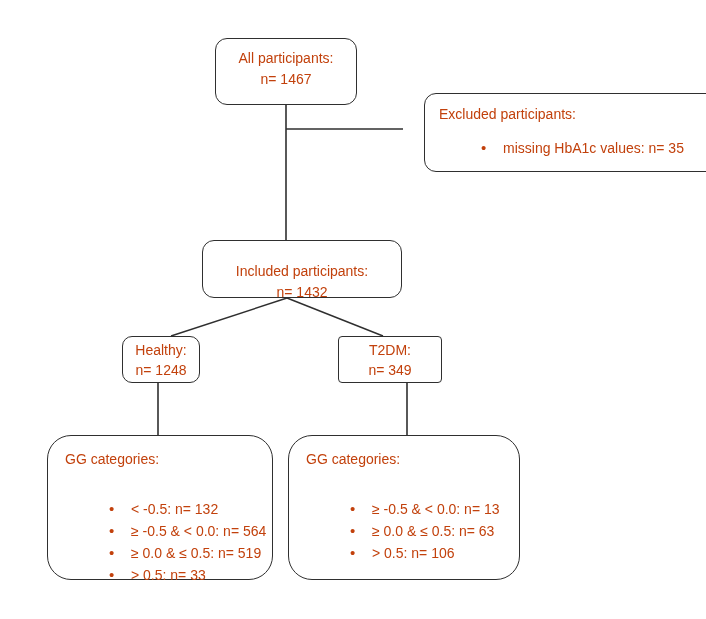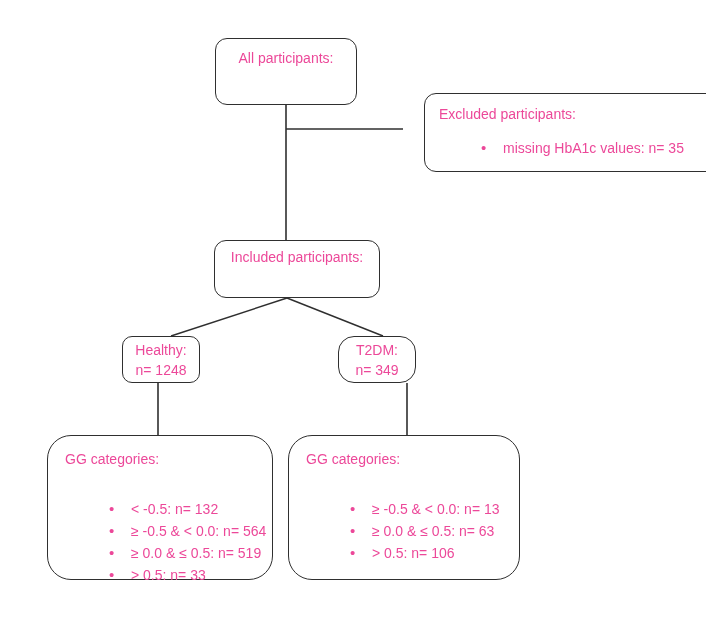"All participants:" .node { color: #ec4899 -> #c2410c }
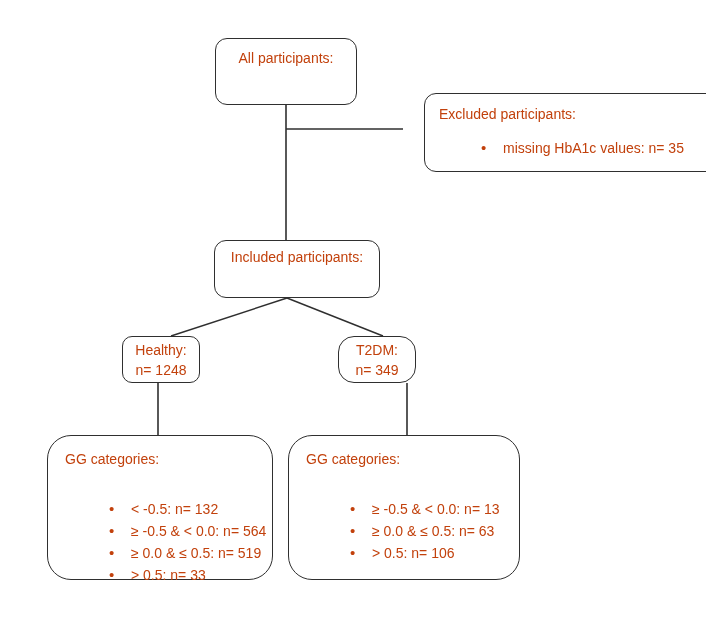"n= 1467" div { html: none -> <div>n= 1467</div> }
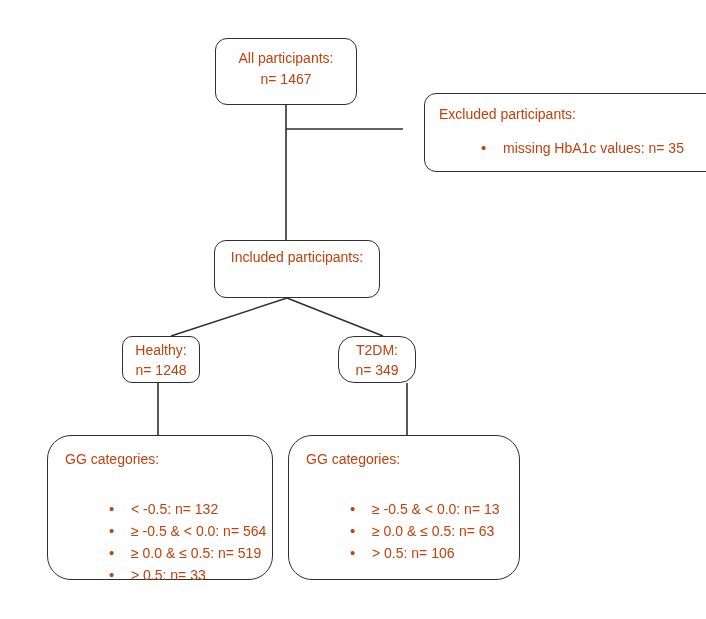"Included participants:" .node-included { left: 214px -> 202px; padding-top: 6px -> 20px; width: 166px -> 200px }
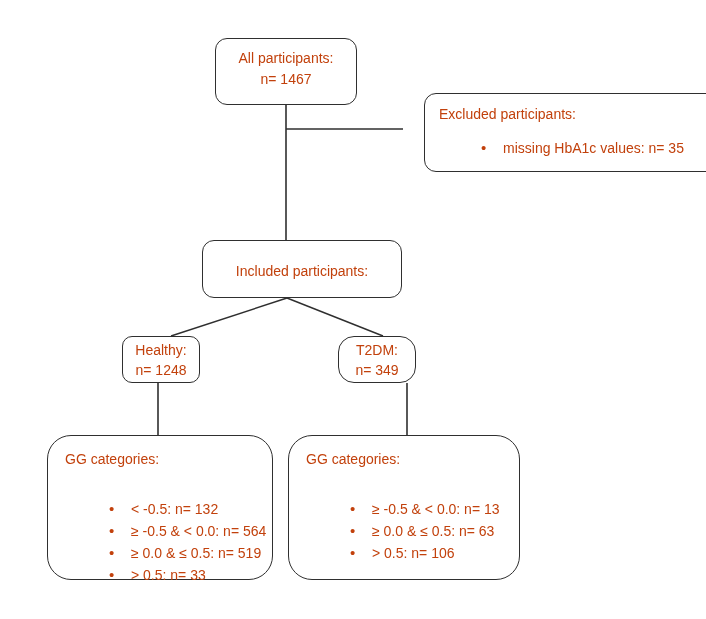"n= 1432" div { html: none -> <div>n= 1432</div> }
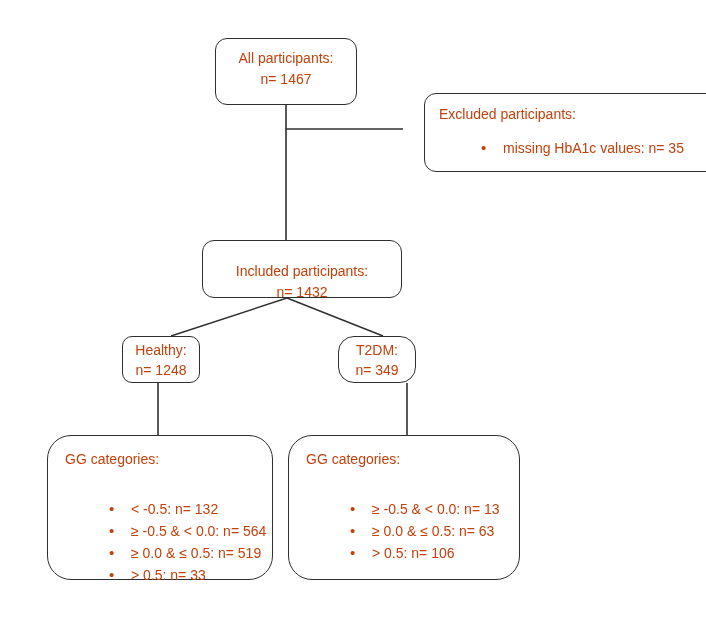"T2DM:" .node-t2dm { border-radius: 16px -> 4px; width: 78px -> 104px }
